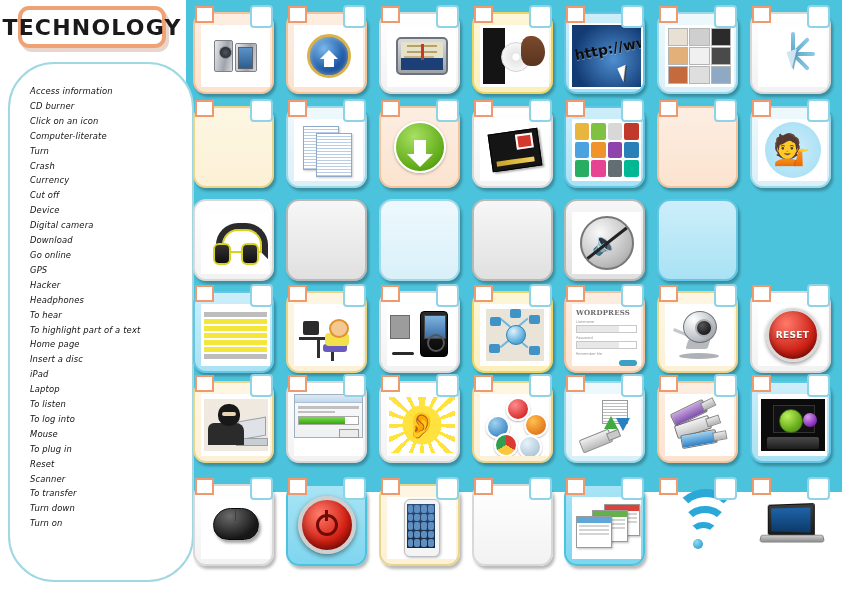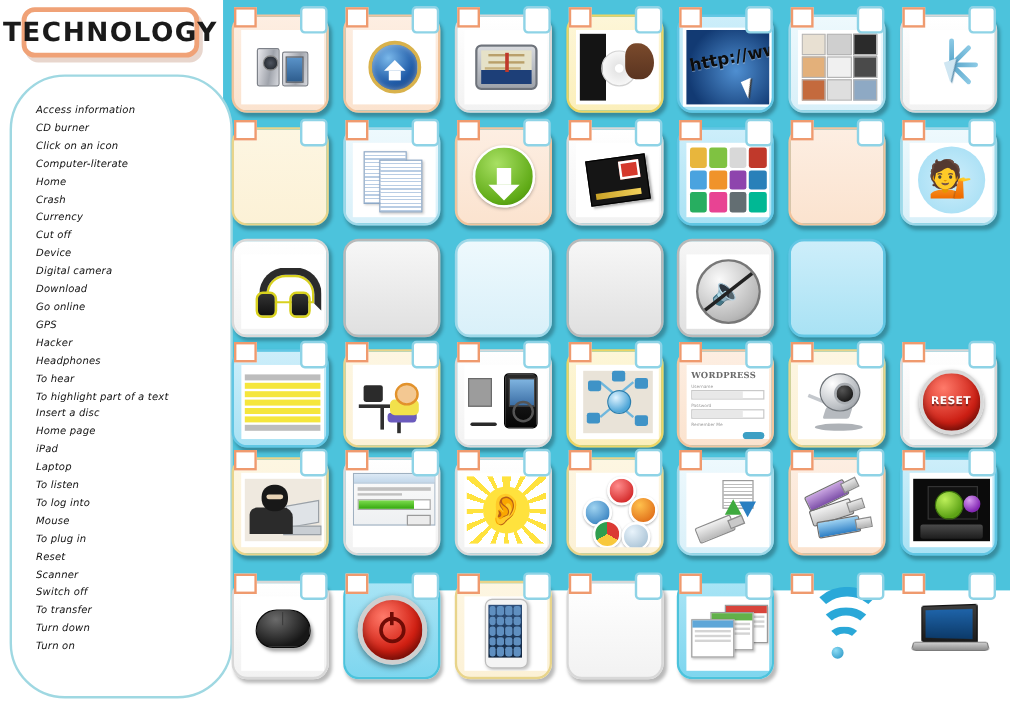"Home" li { text: Home -> Turn }
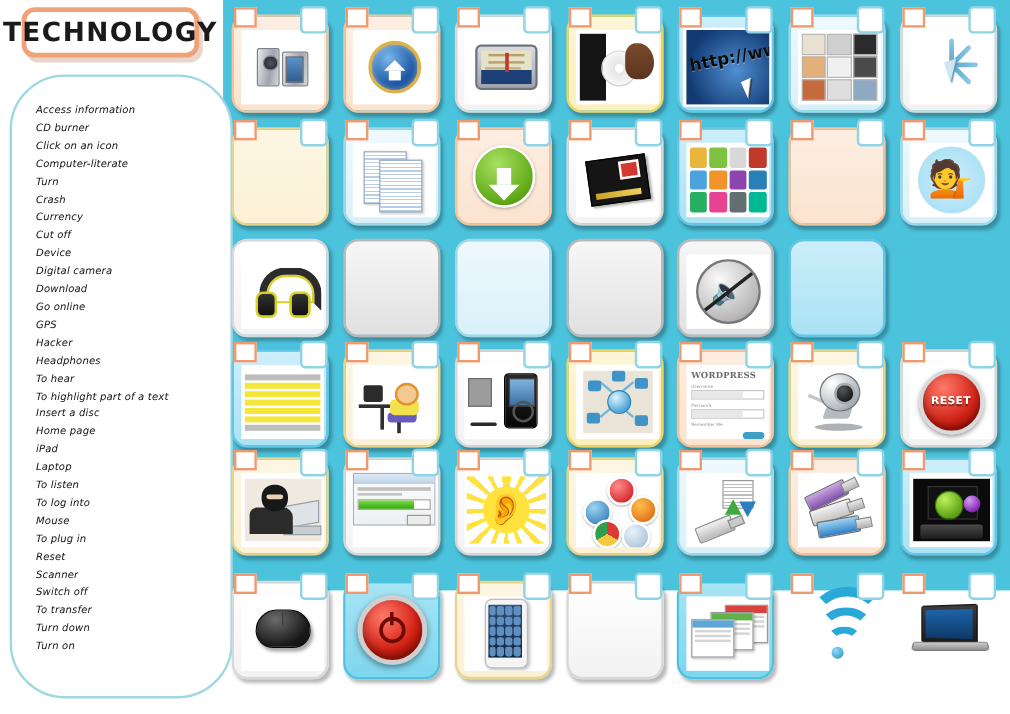"Insert a disc" li { order: before "Home page" -> after "Home page" }
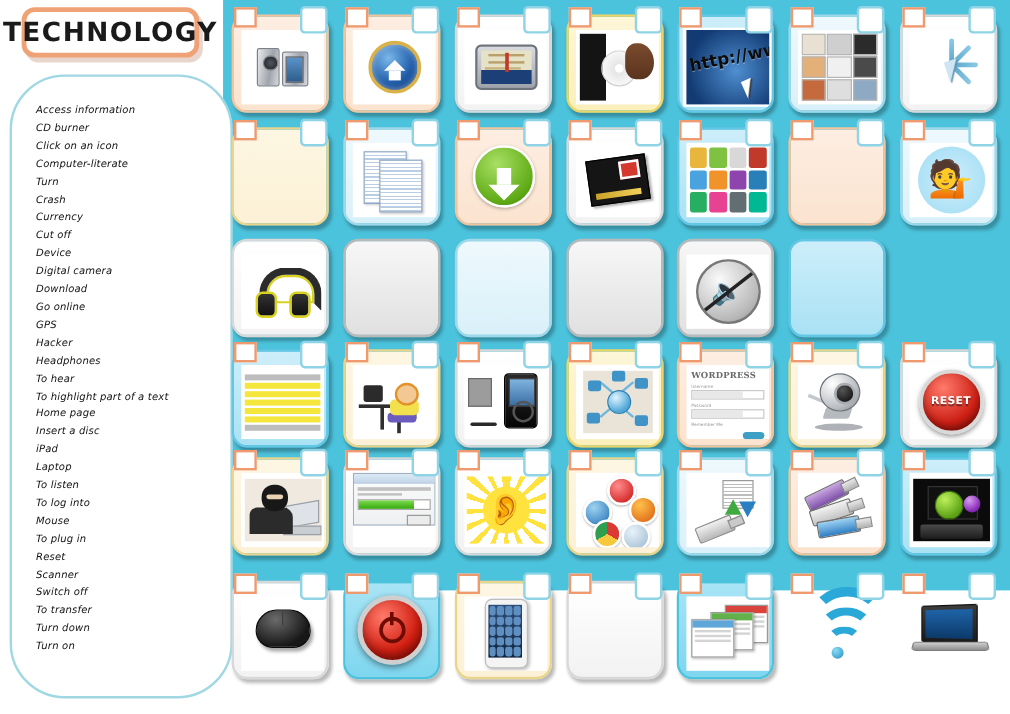"Switch off" li { html: <li>Switch off</li> -> none }
